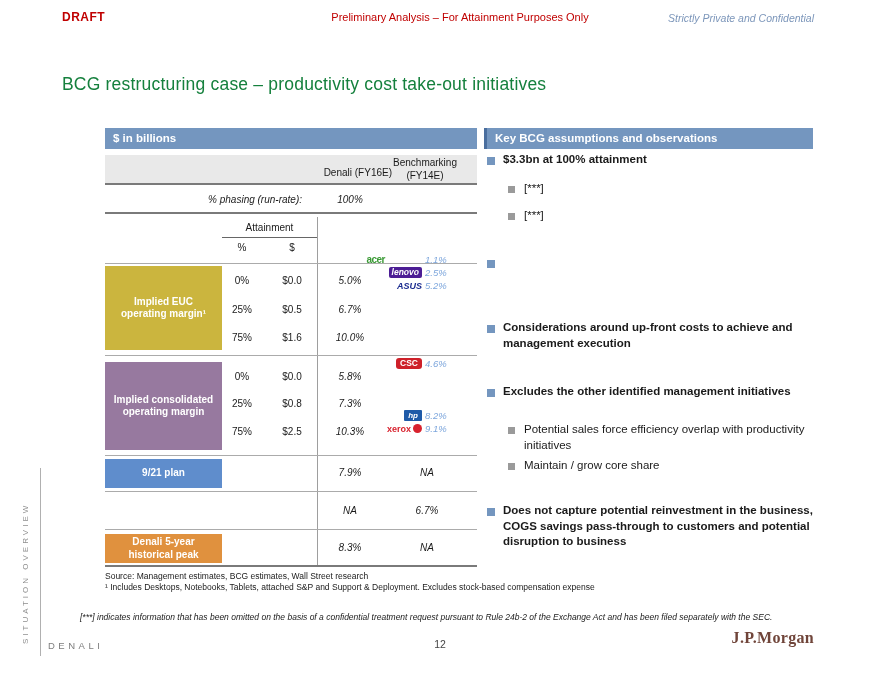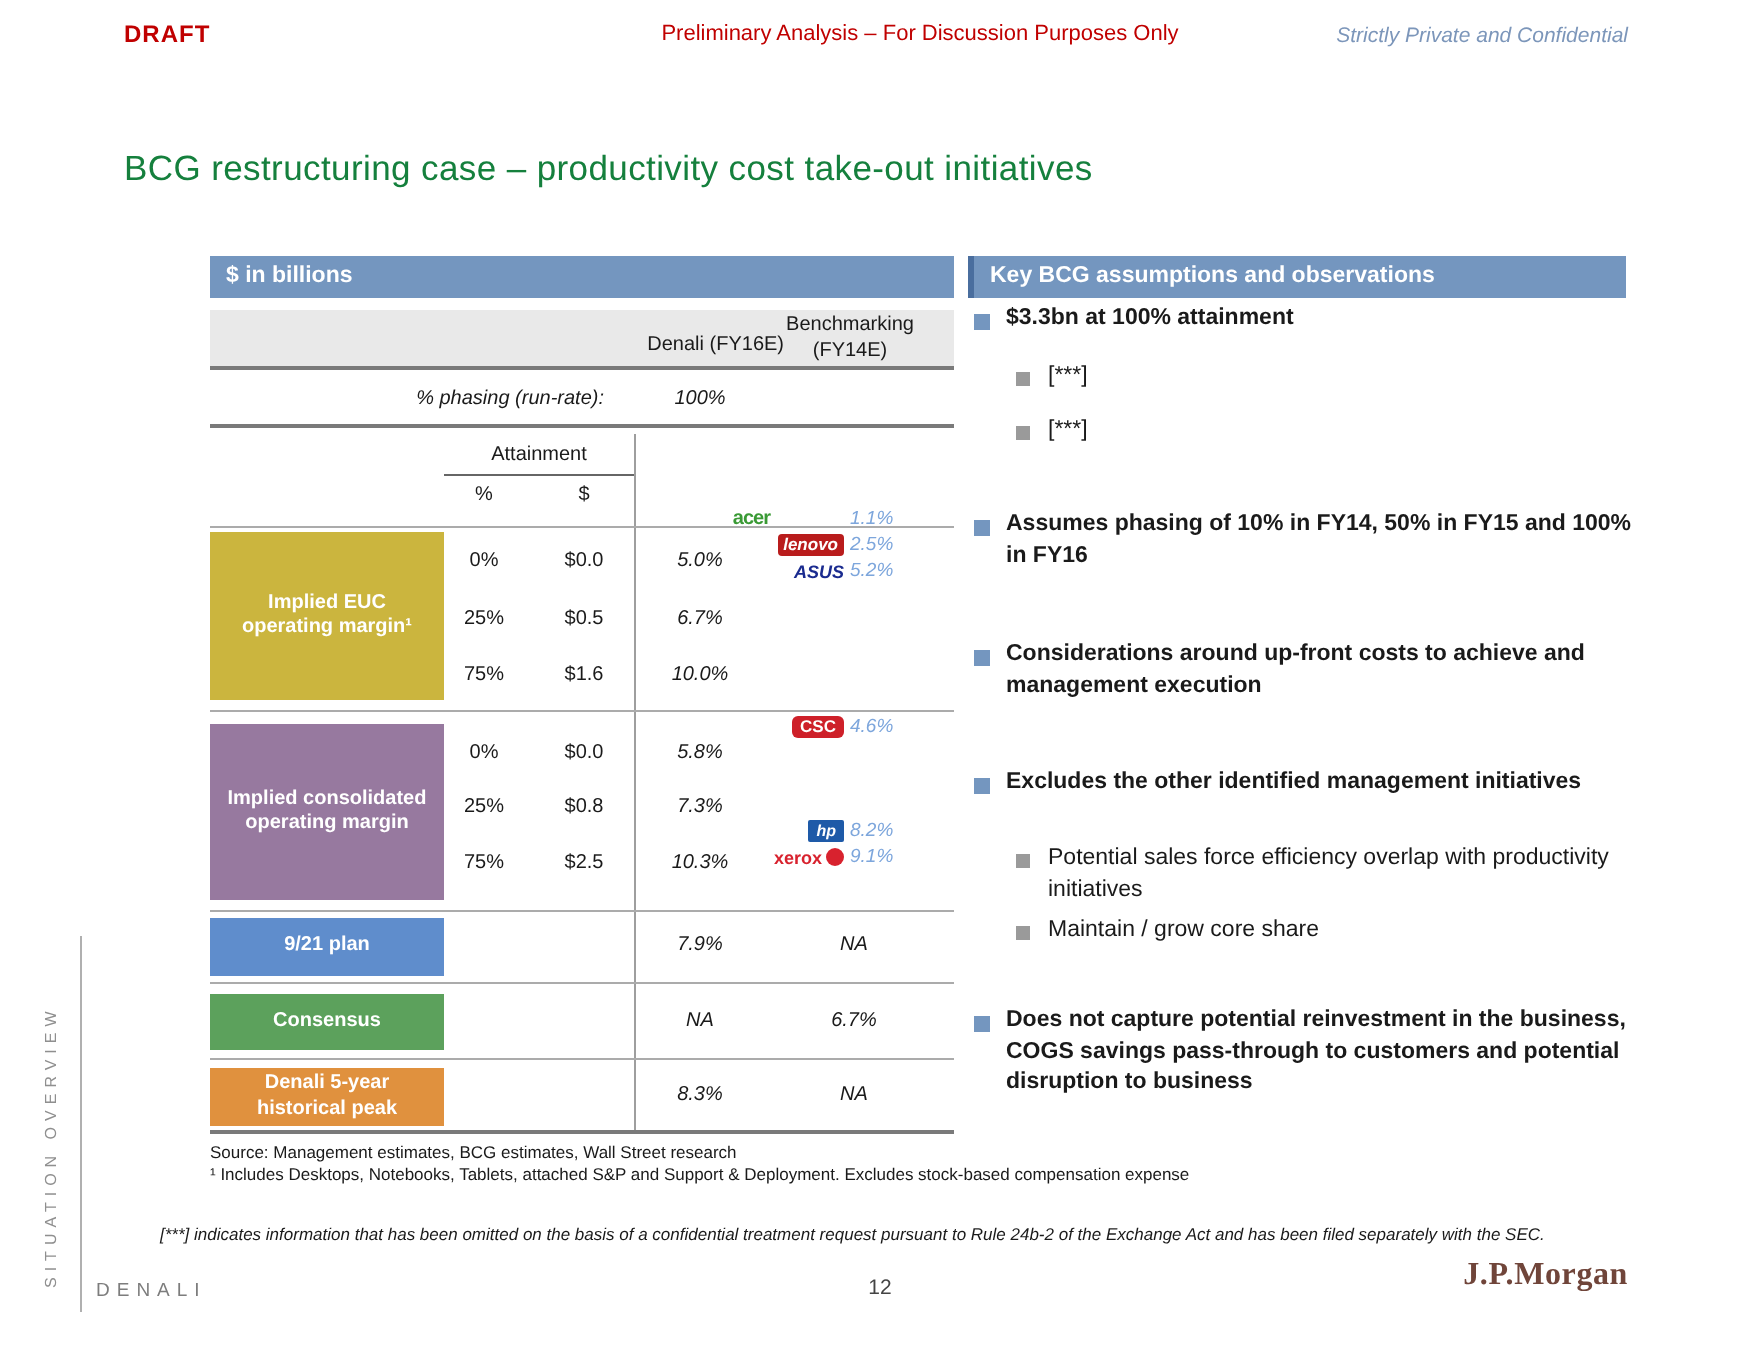"Preliminary Analysis – For Discussion" div.abs { text: Discussion -> Attainment }
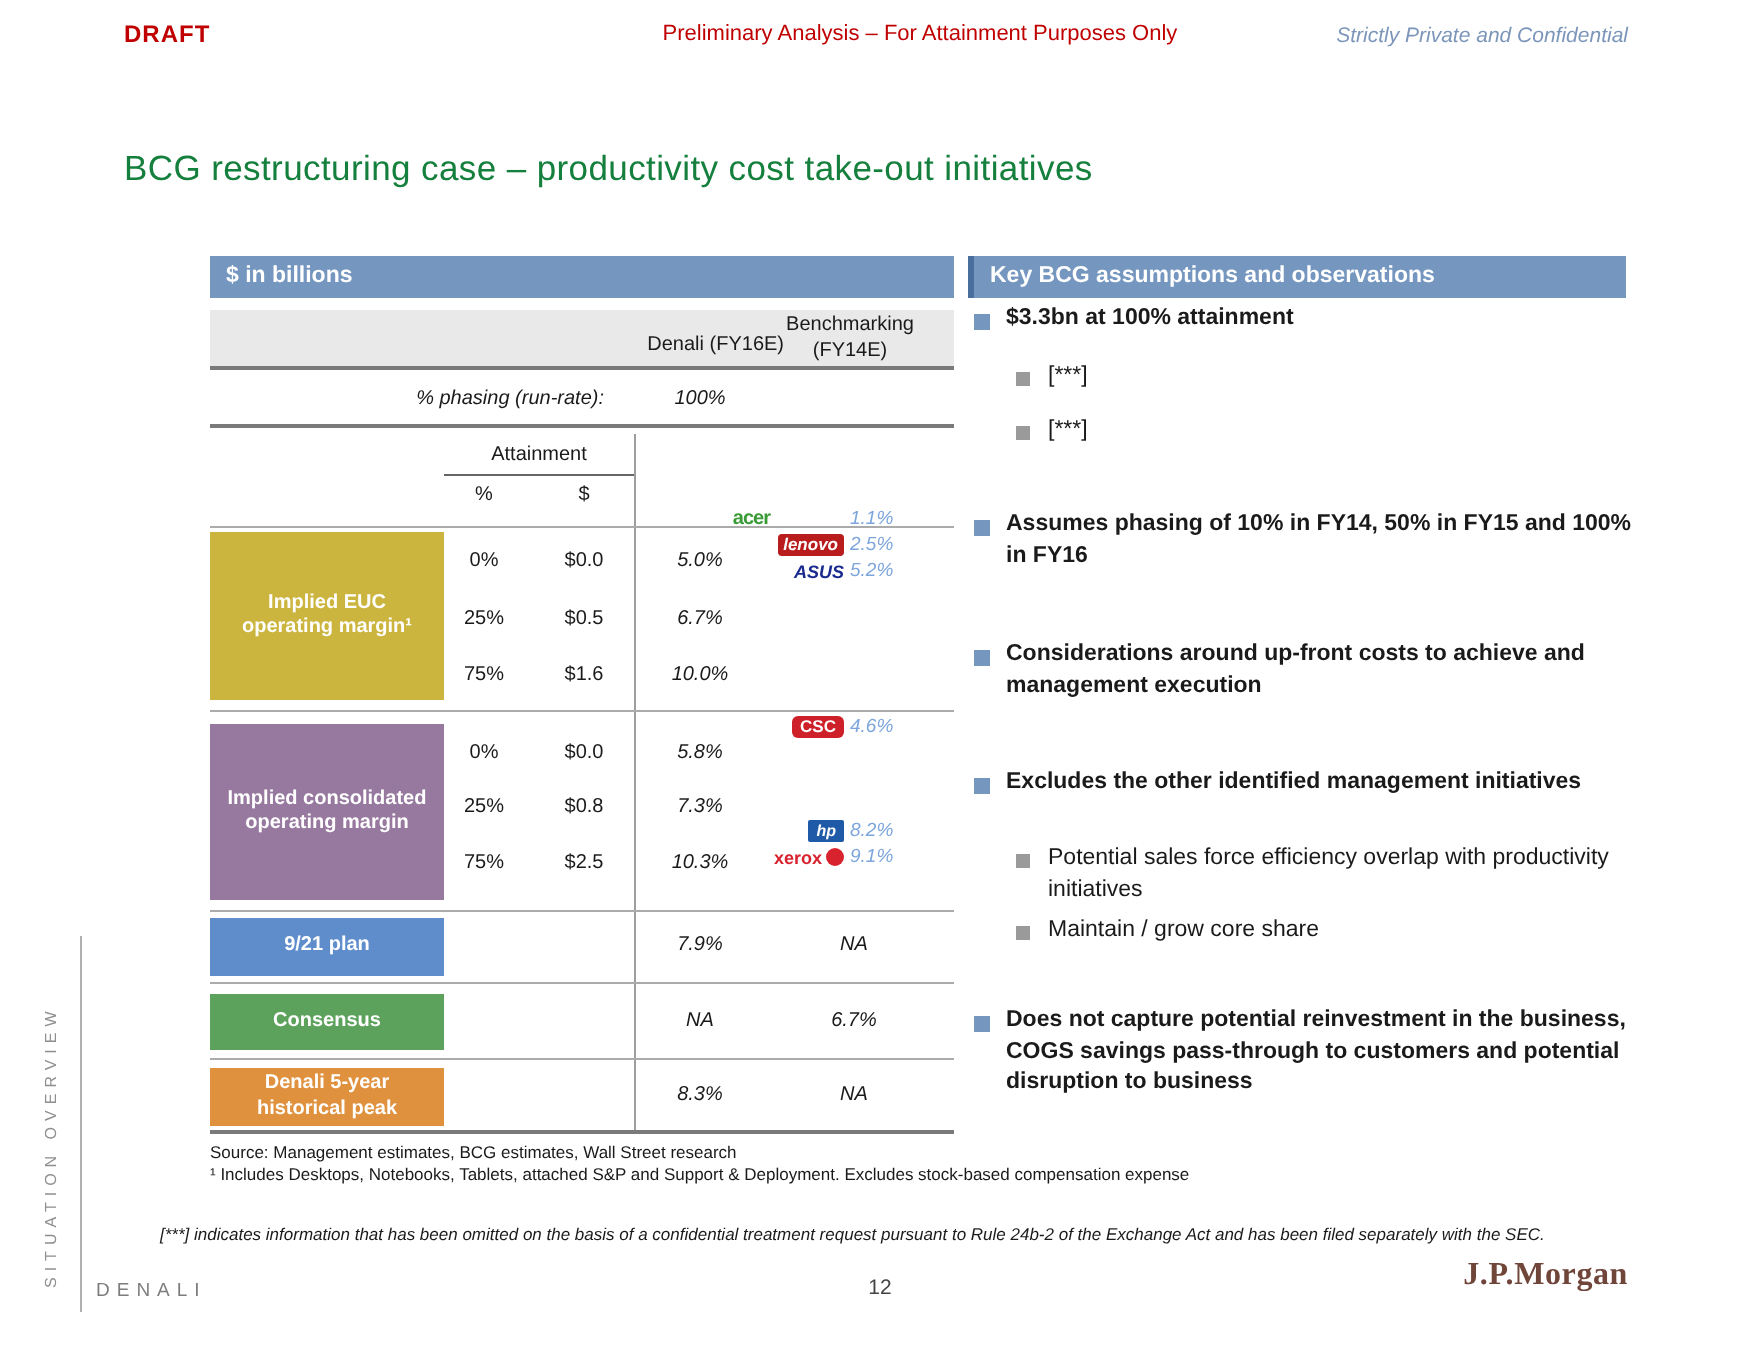"Assumes phasing of 10% in" div.abs { html: <div>Assumes phasing of 10% in FY14, 50% in FY15 and 100% in FY16</div> -> none }
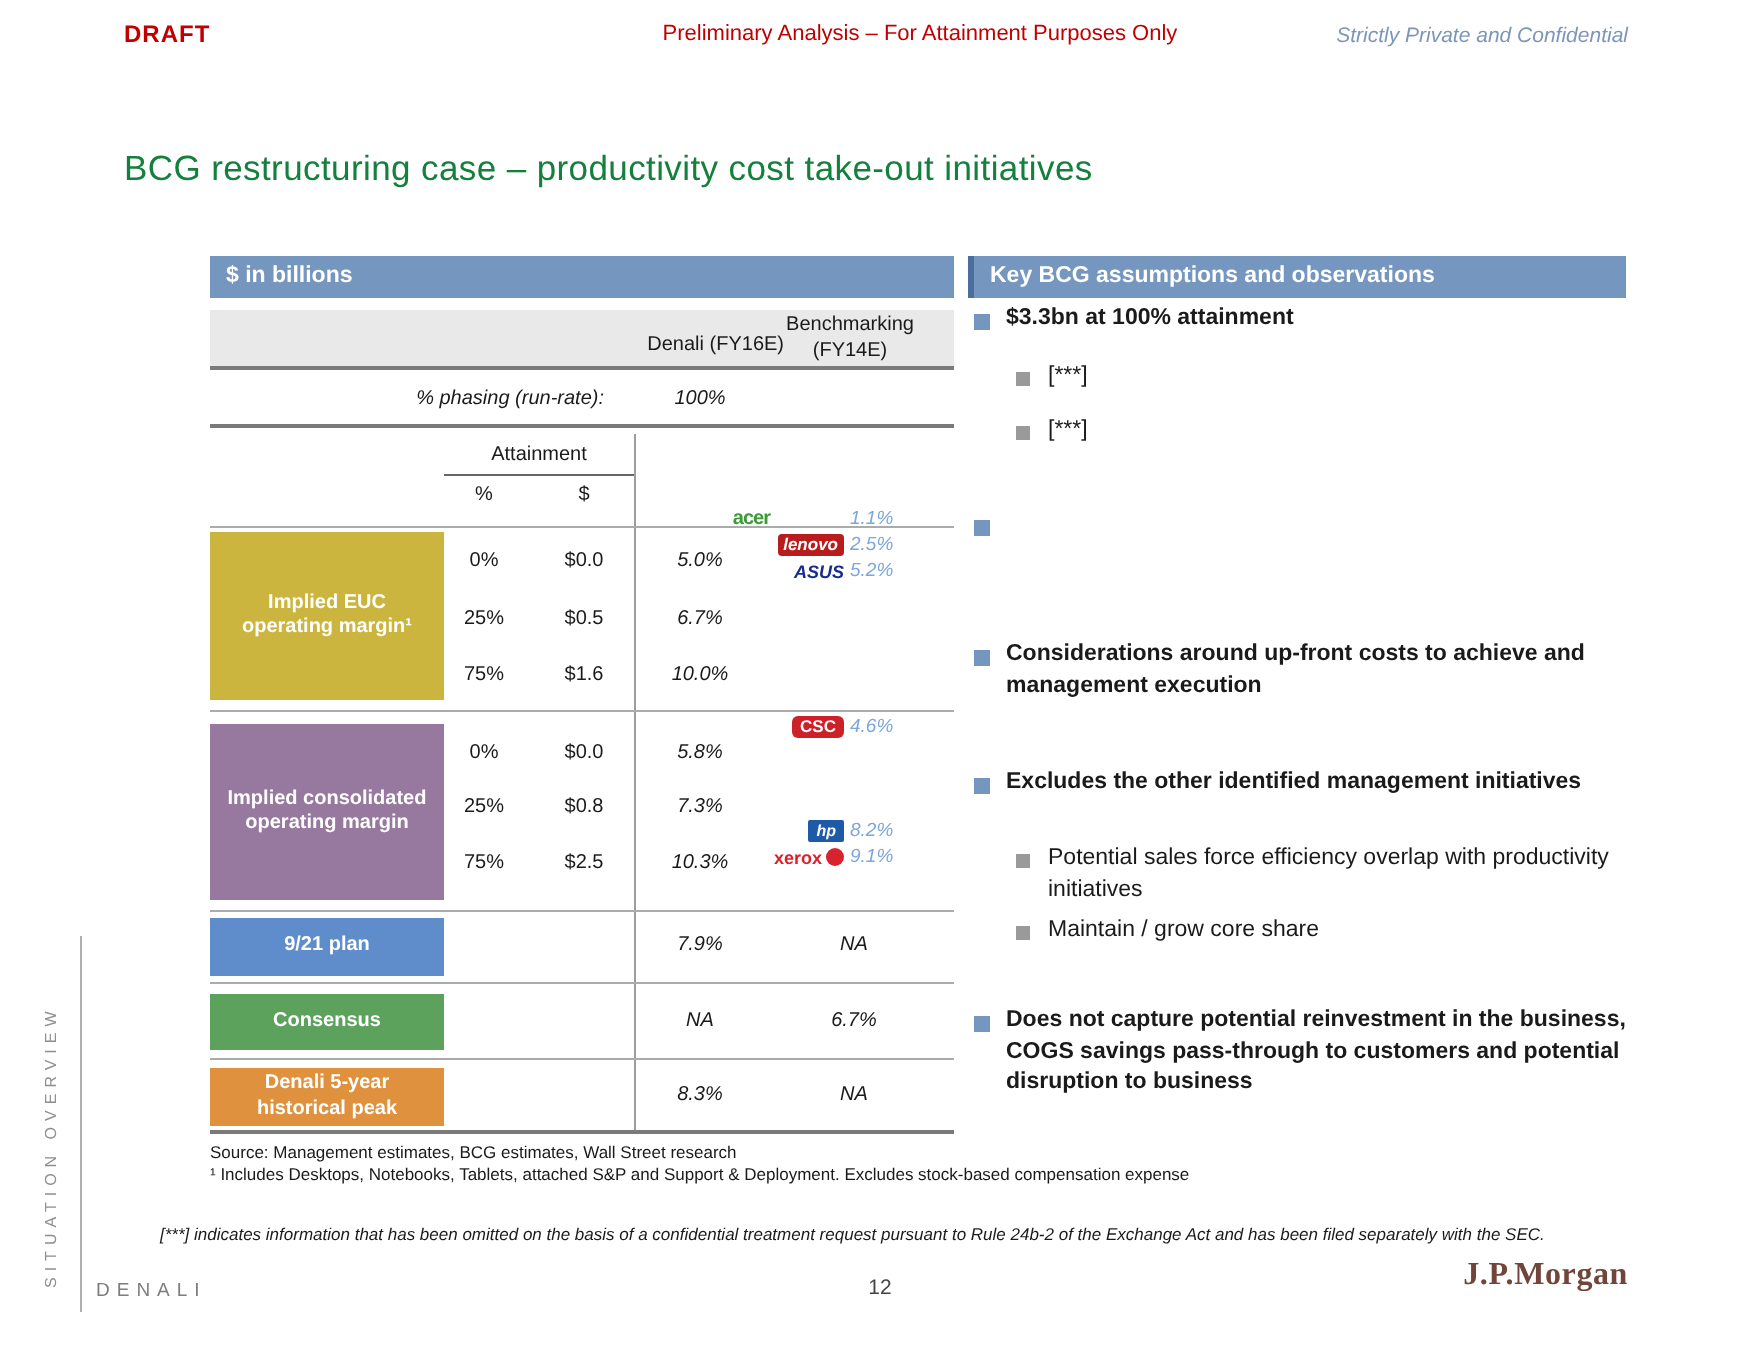"lenovo" span.logo-lenovo { background-color: #b91c1c -> #4c1d95 }
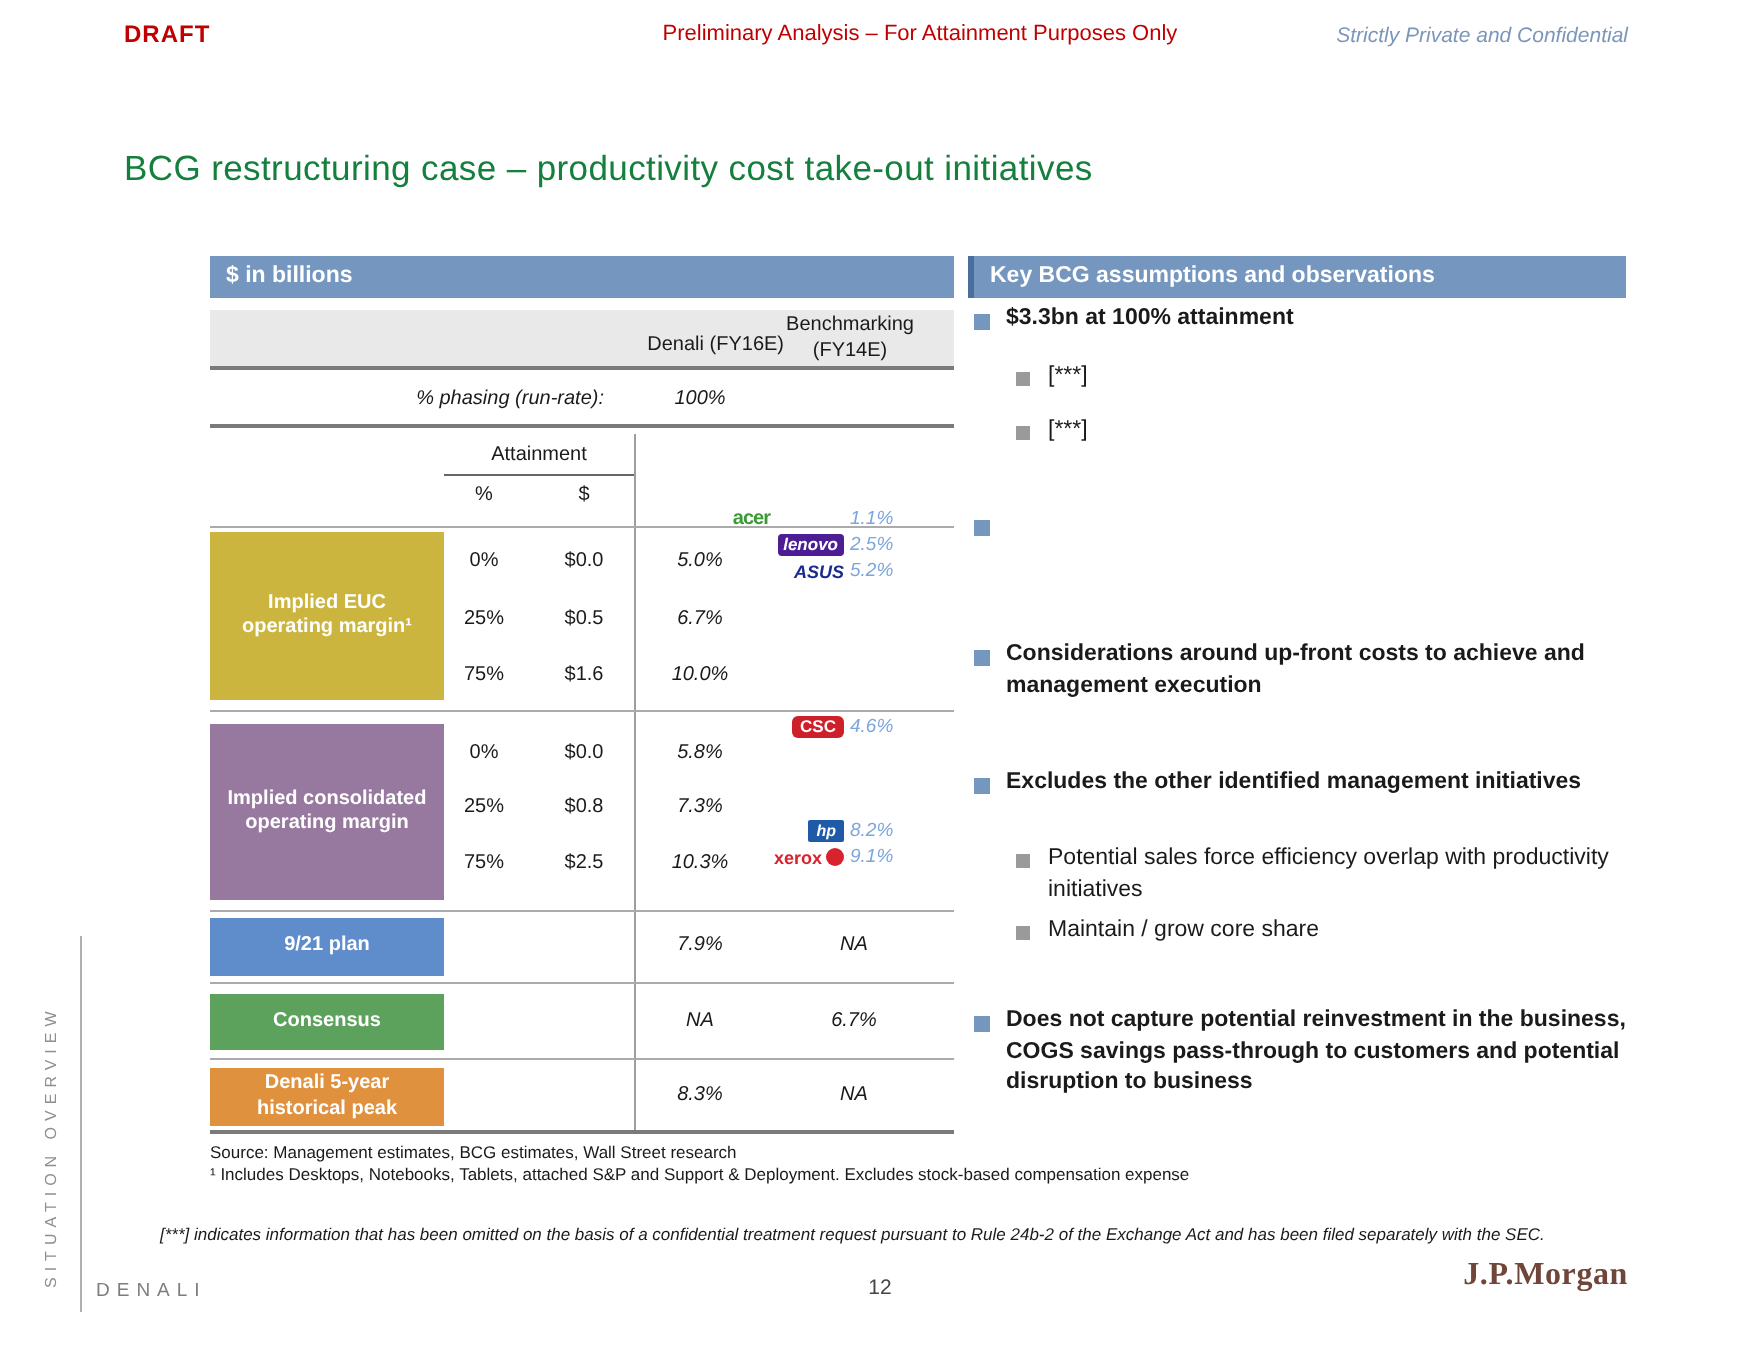"Consensus" div.abs { html: <div> <span>Consensus</span> </div> -> none }
